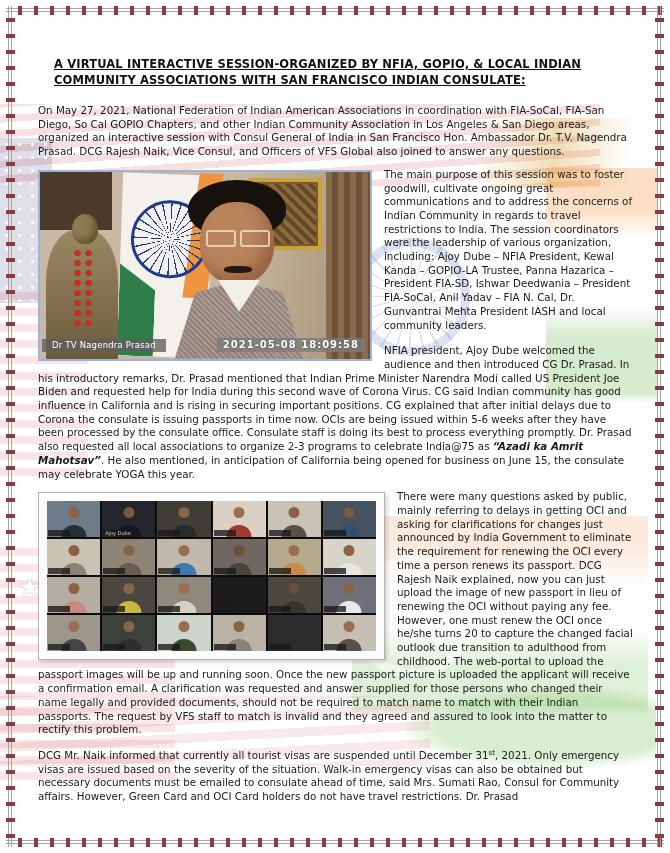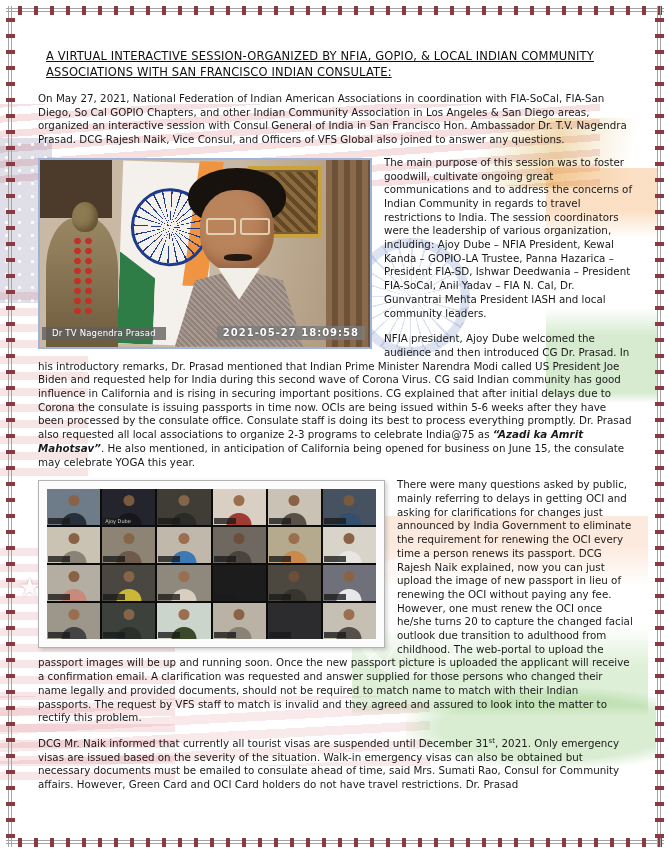"A VIRTUAL INTERACTIVE SESSION-ORGANIZED" h1.doc-title { font-weight: normal -> bold; margin: 8px -> 16px }
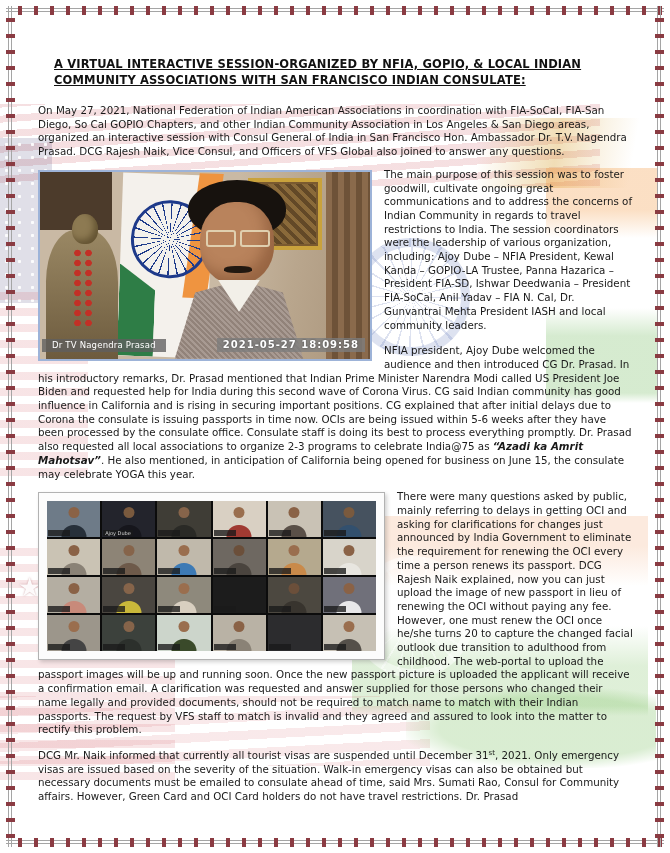"2021-05-27 18:09:58" div.photo-timestamp { text: 2021-05-27 -> 2021-05-08 }
